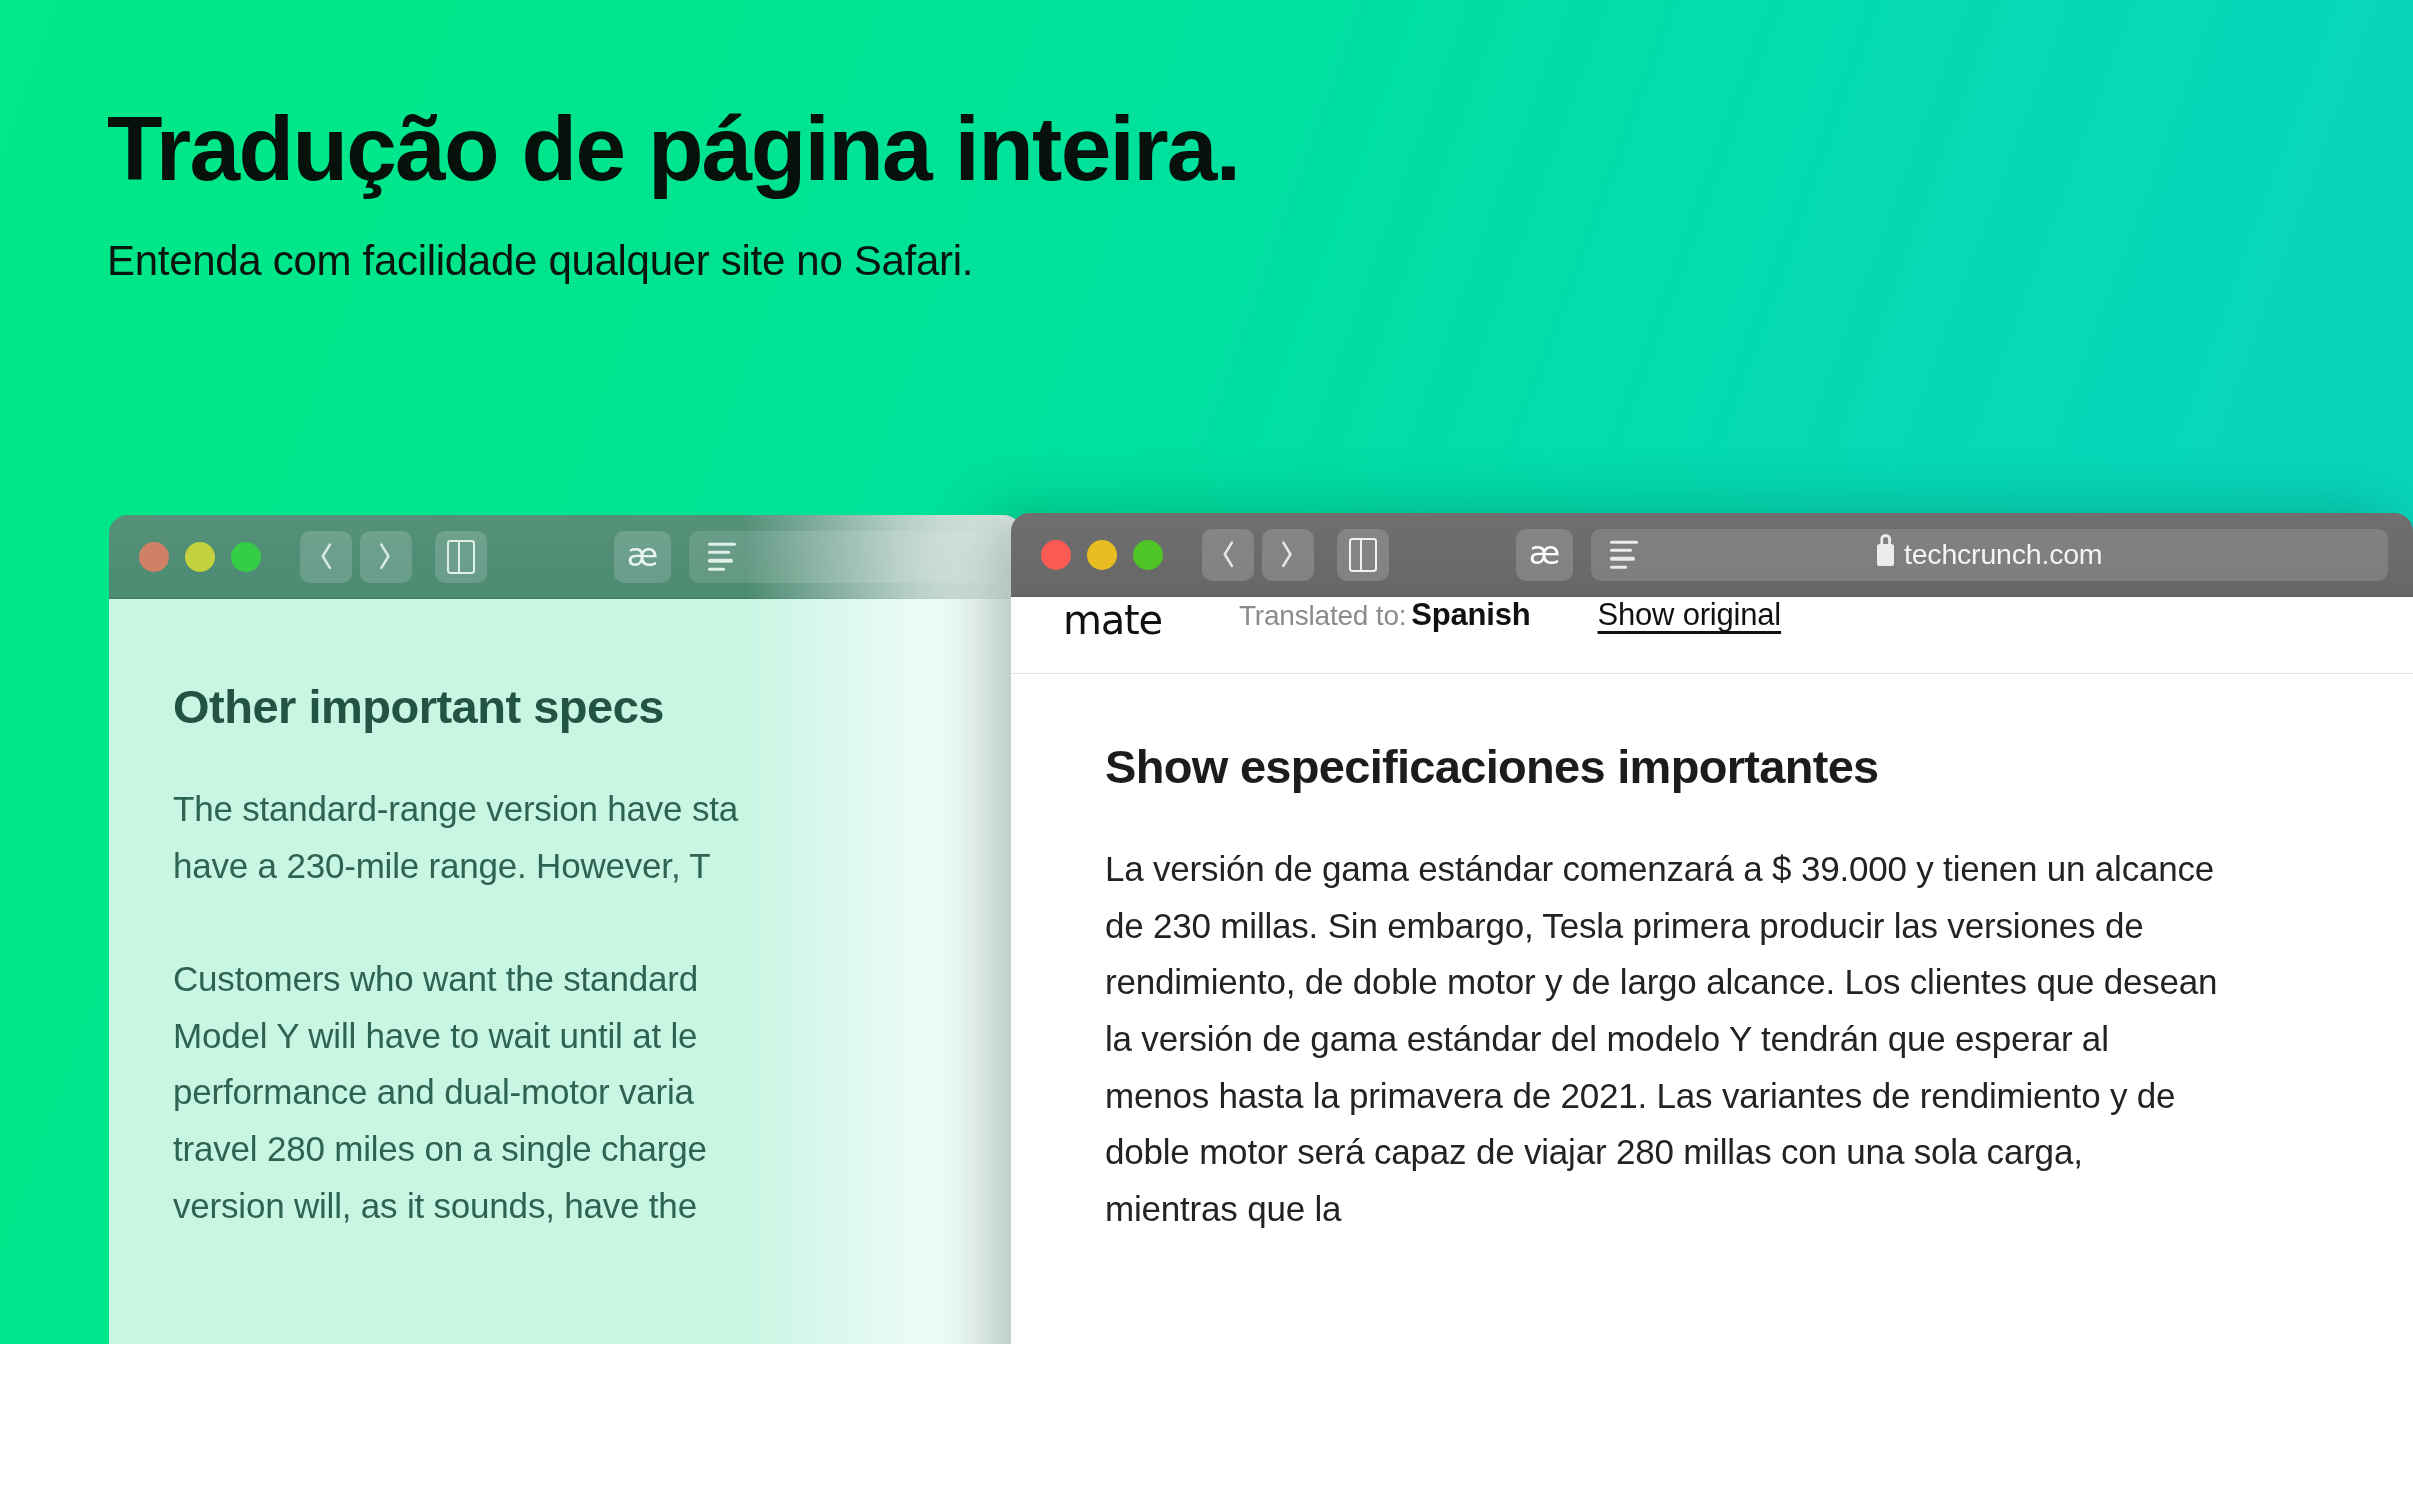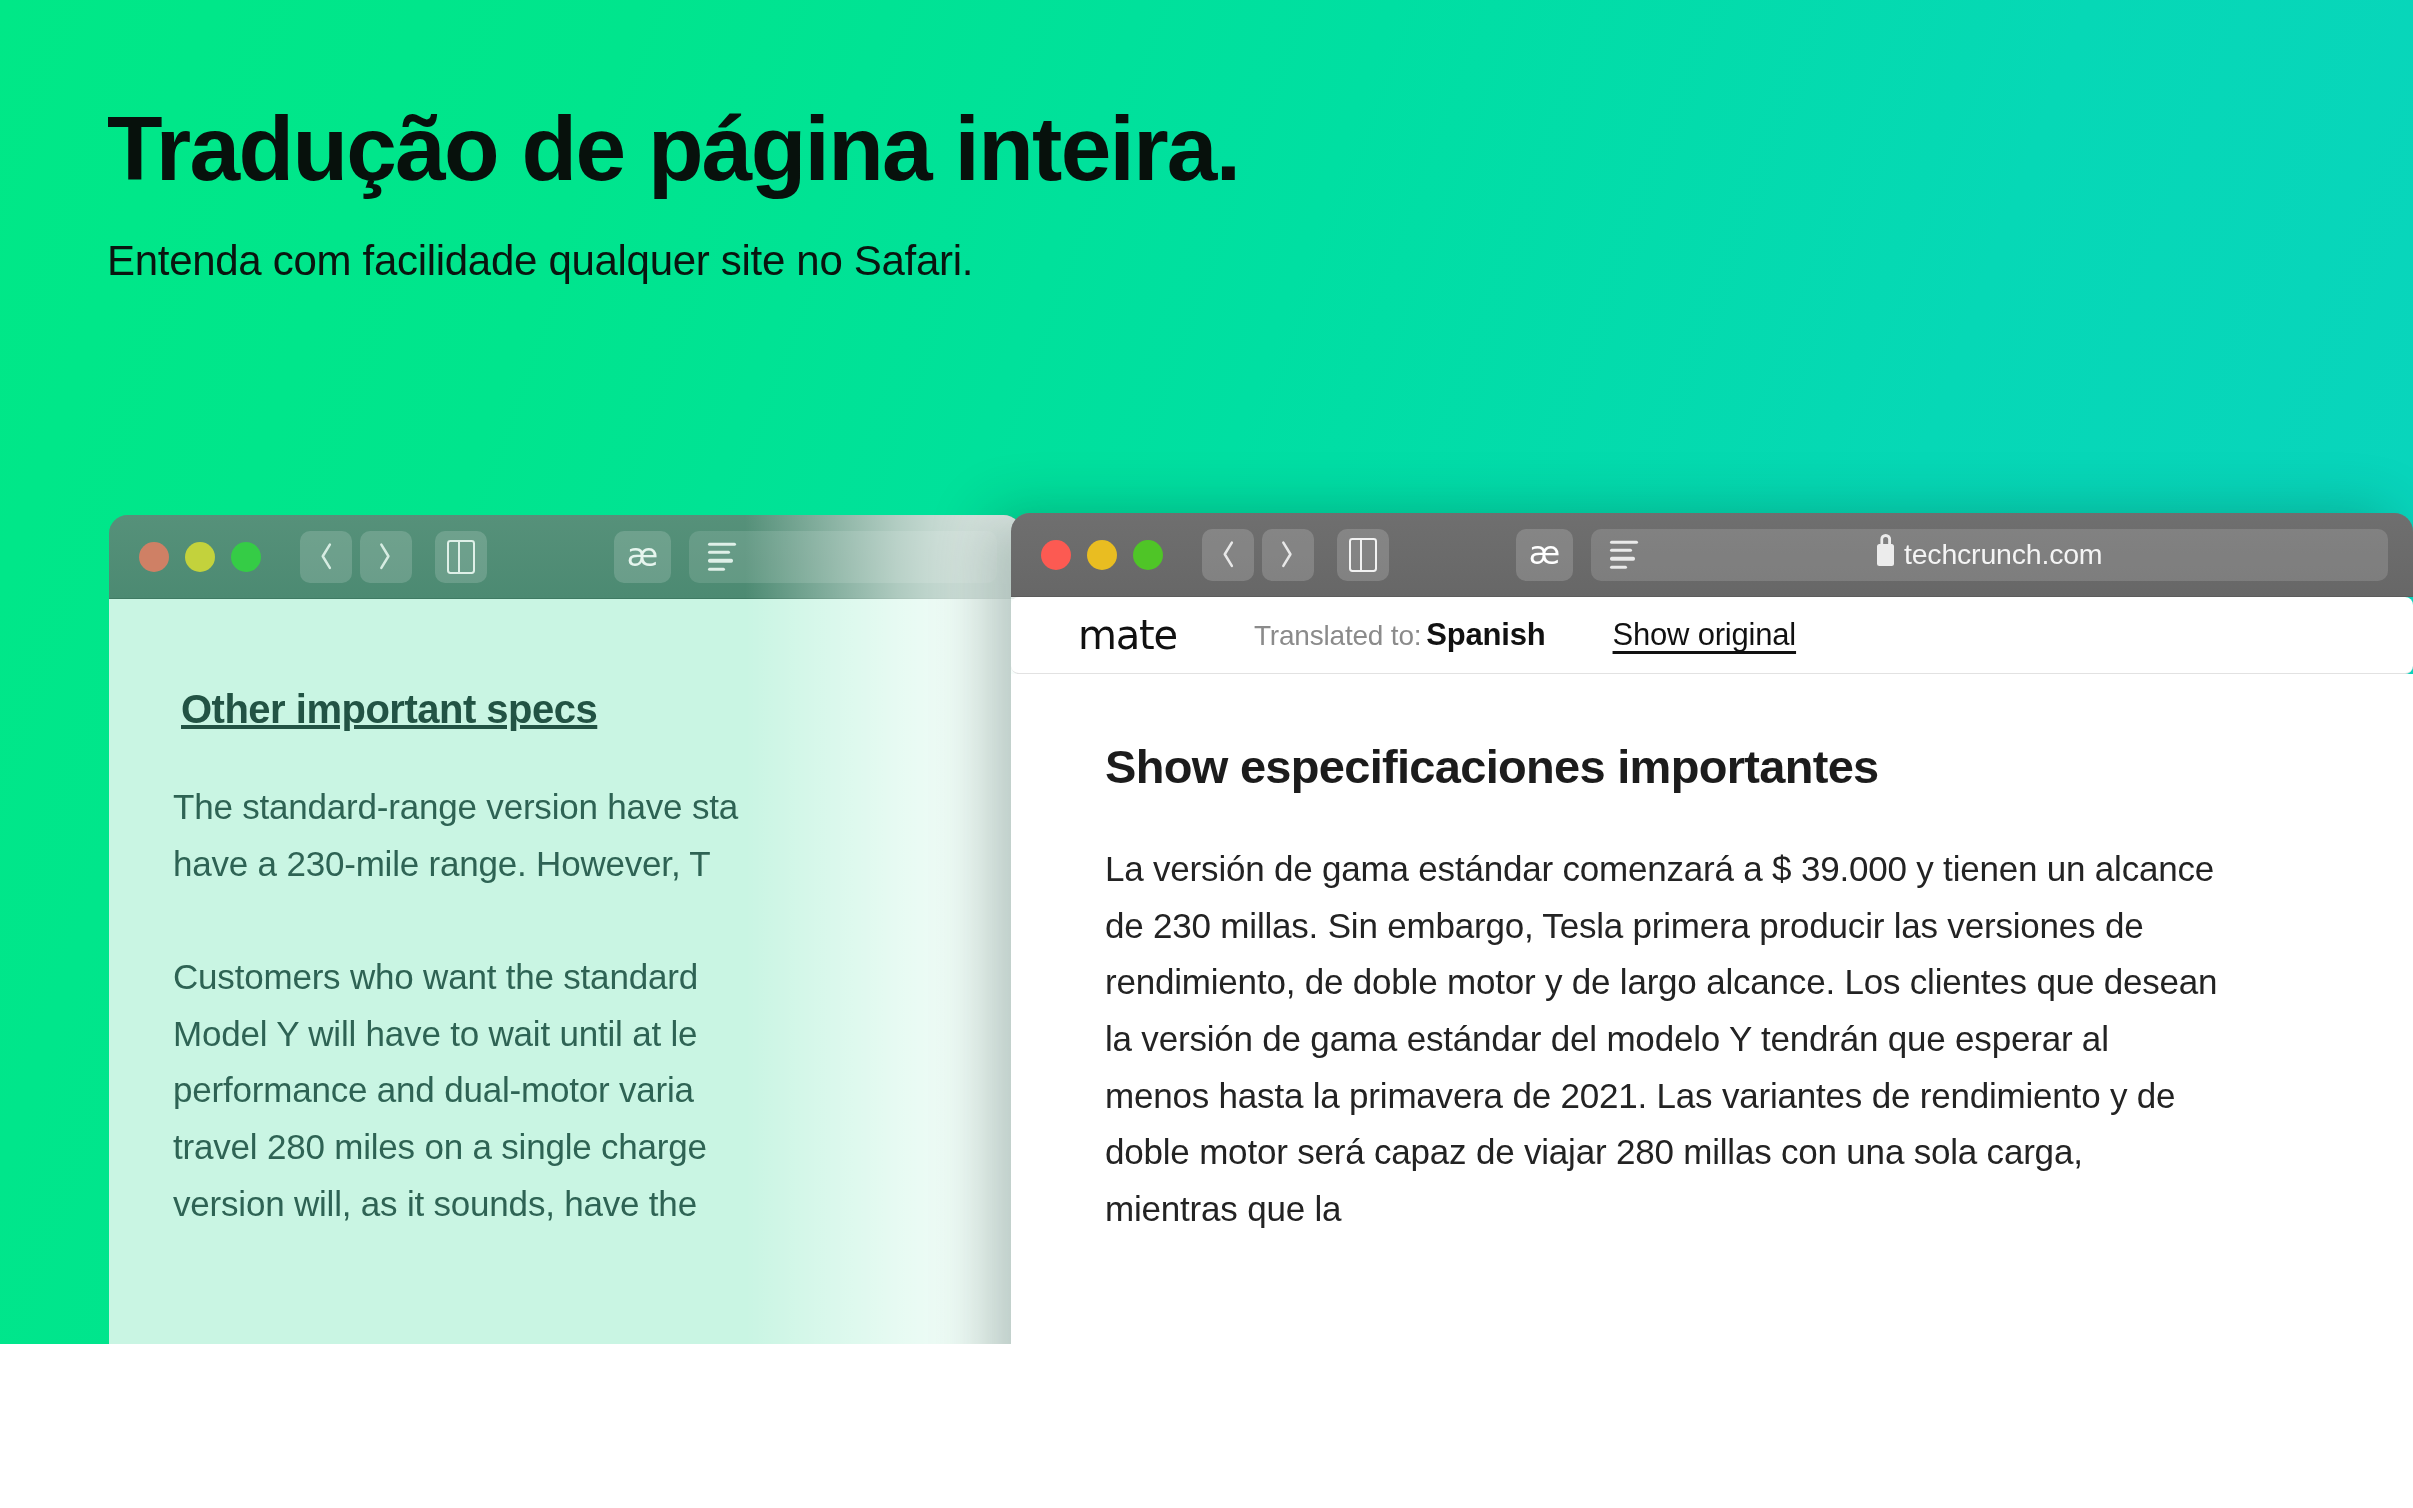"mate" .mate-bar { align-items: center -> none; border-radius: 8px -> none; padding-left: 67px -> 52px }
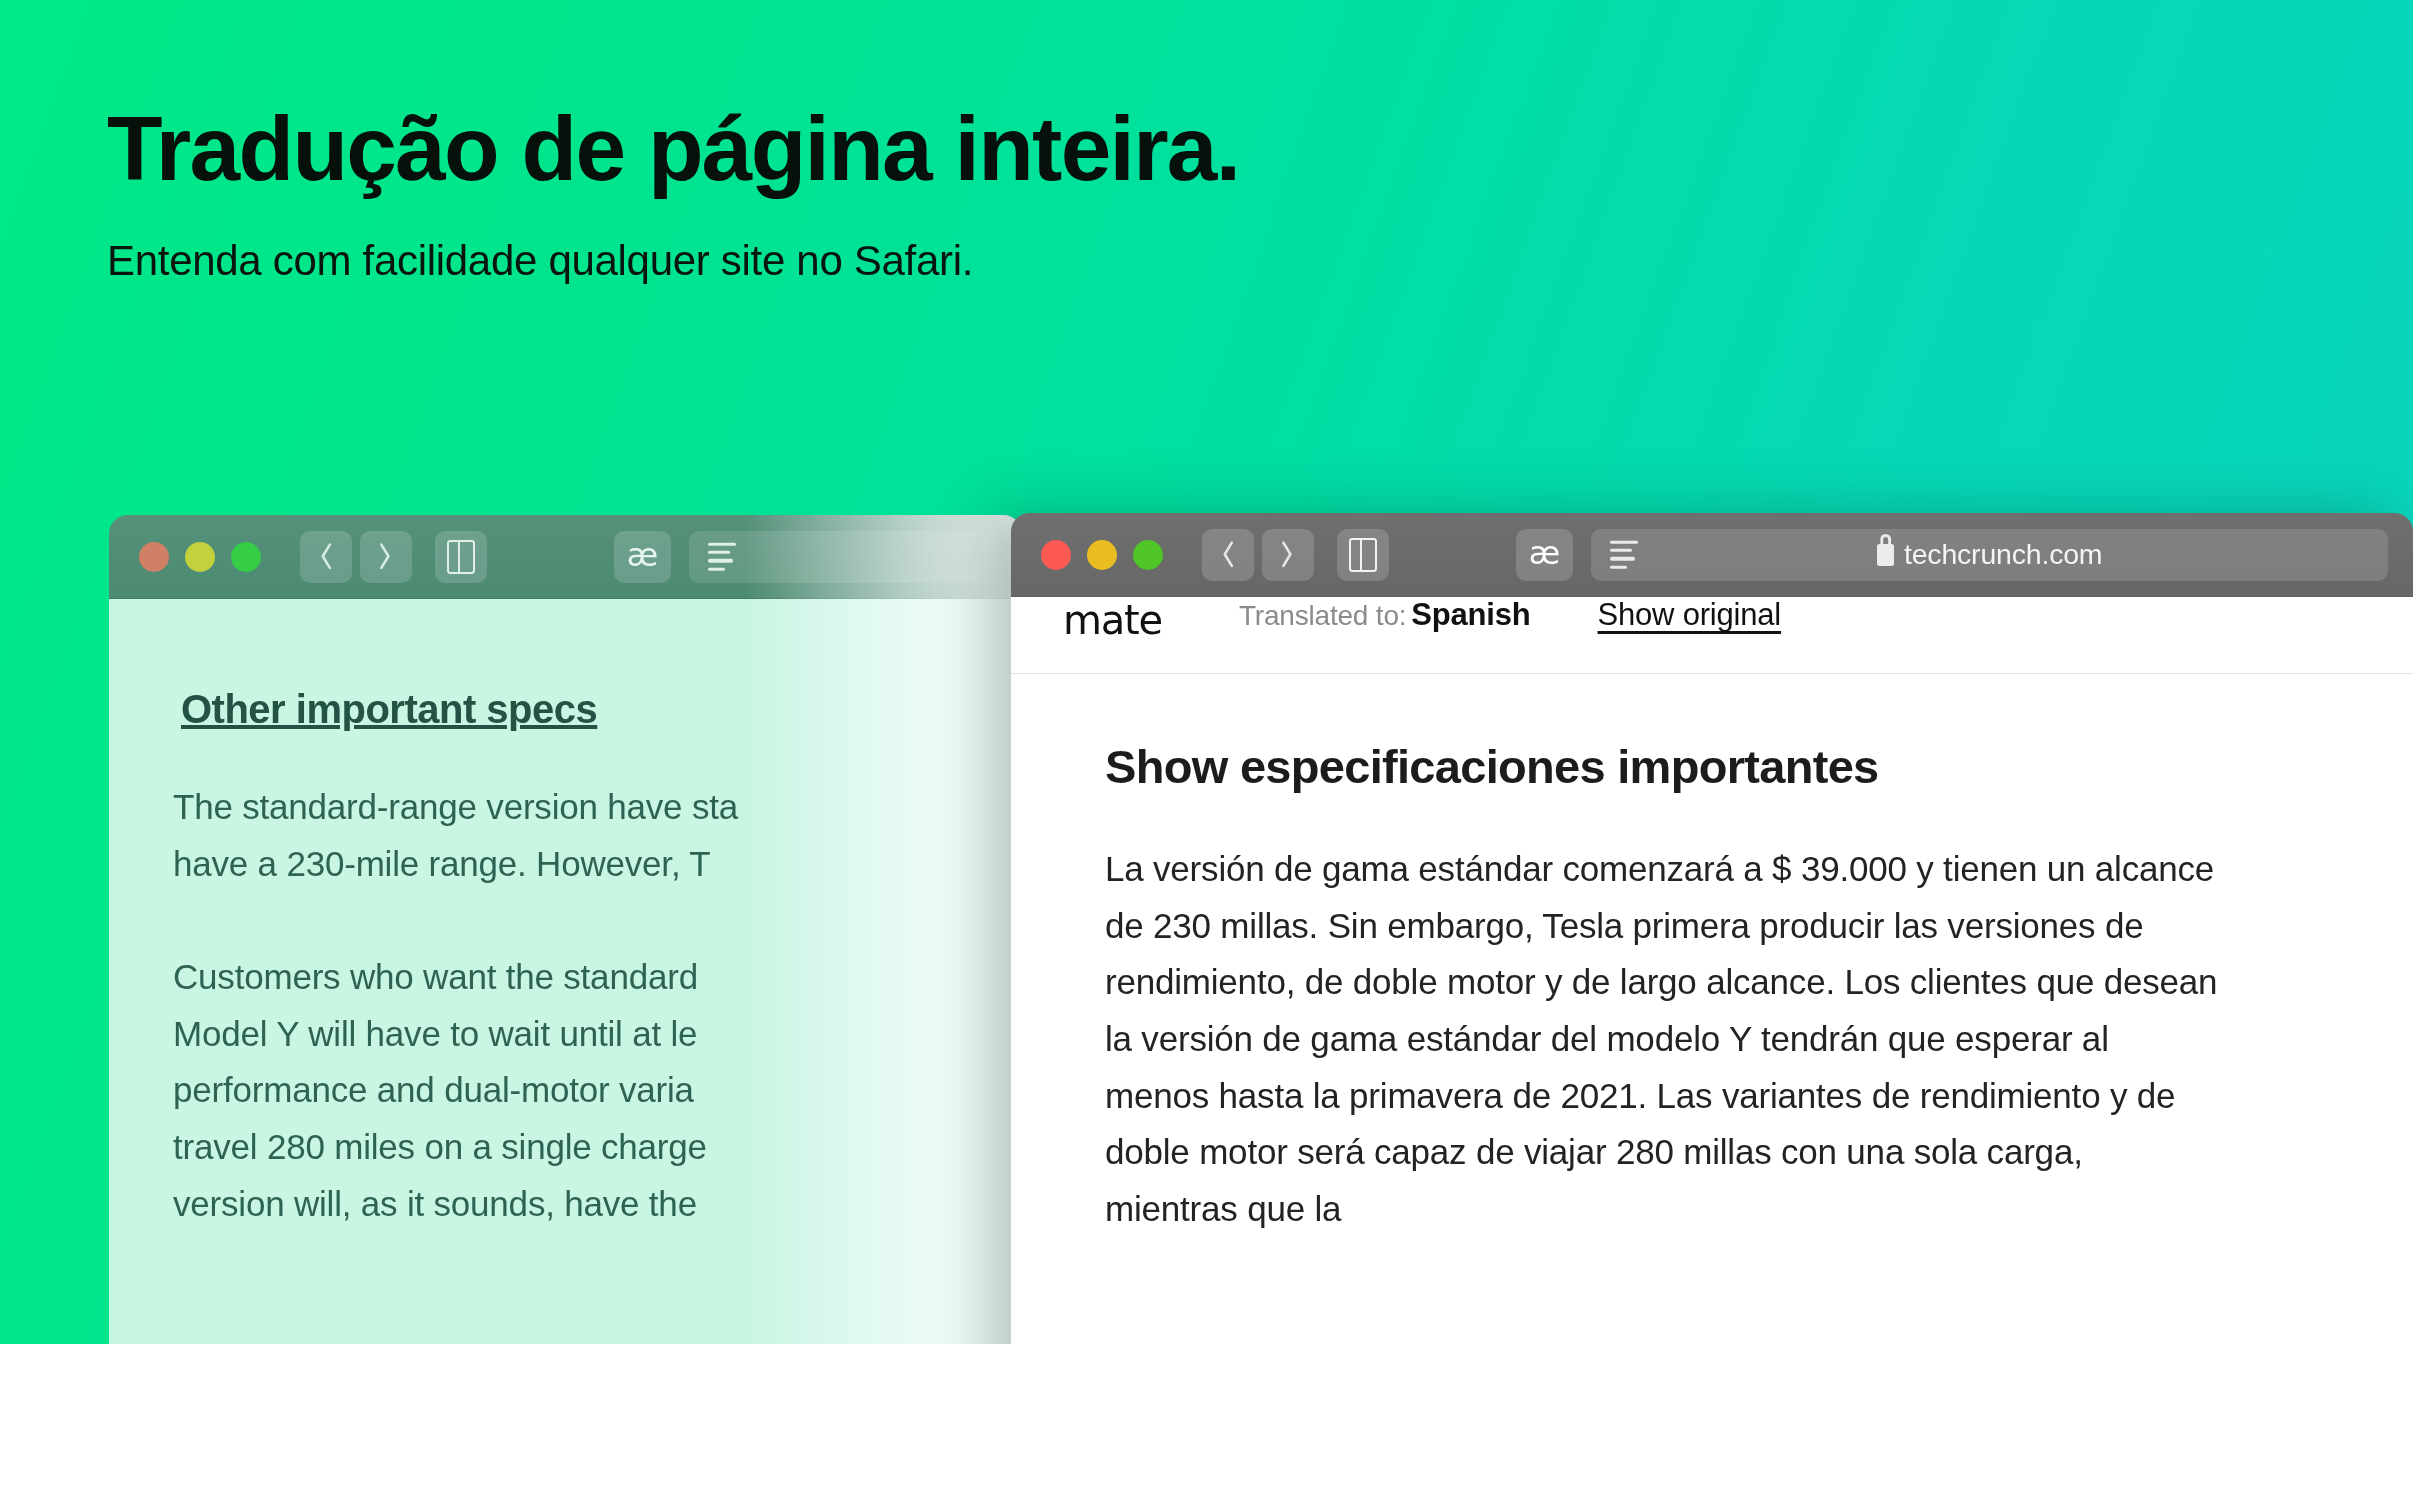"Other important specs" #win-left .page-h2 { font-size: 40px -> 47px; margin: 8px -> 0; text-decoration: underline -> none }
